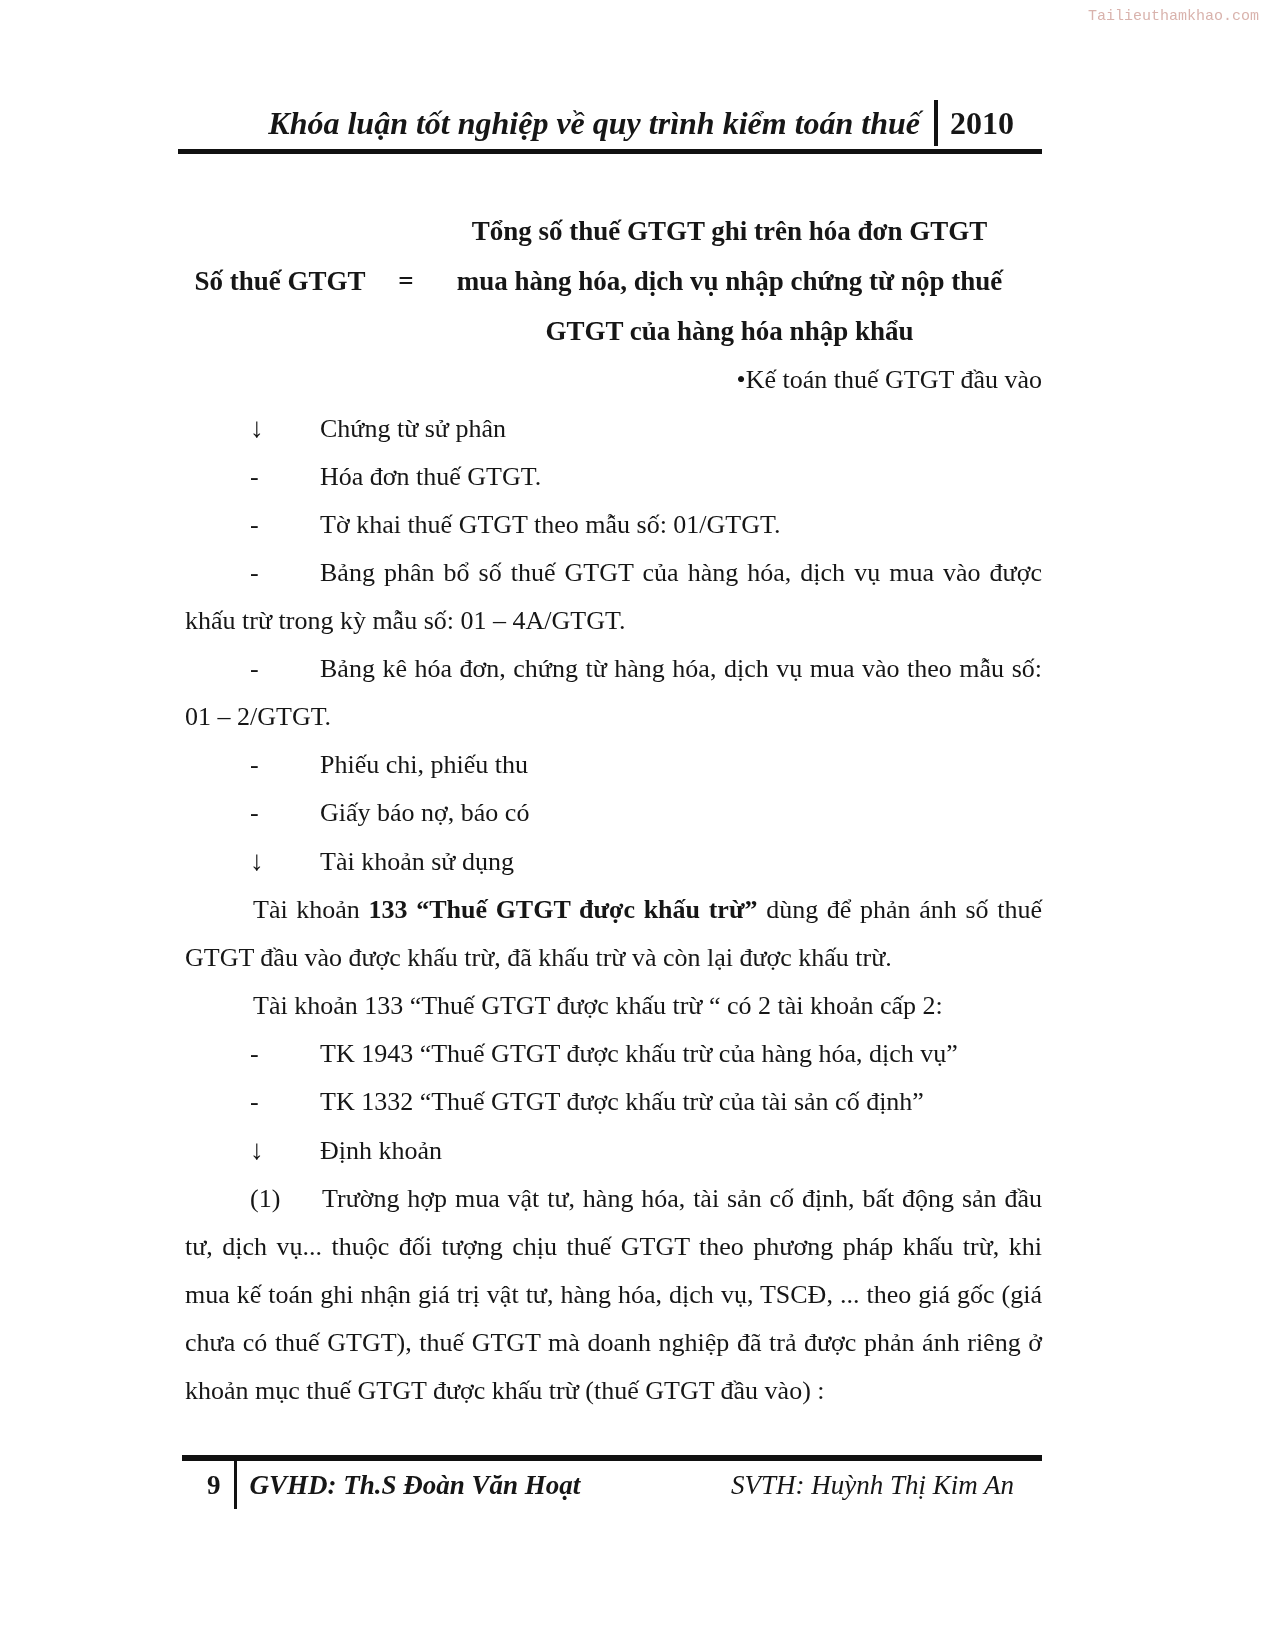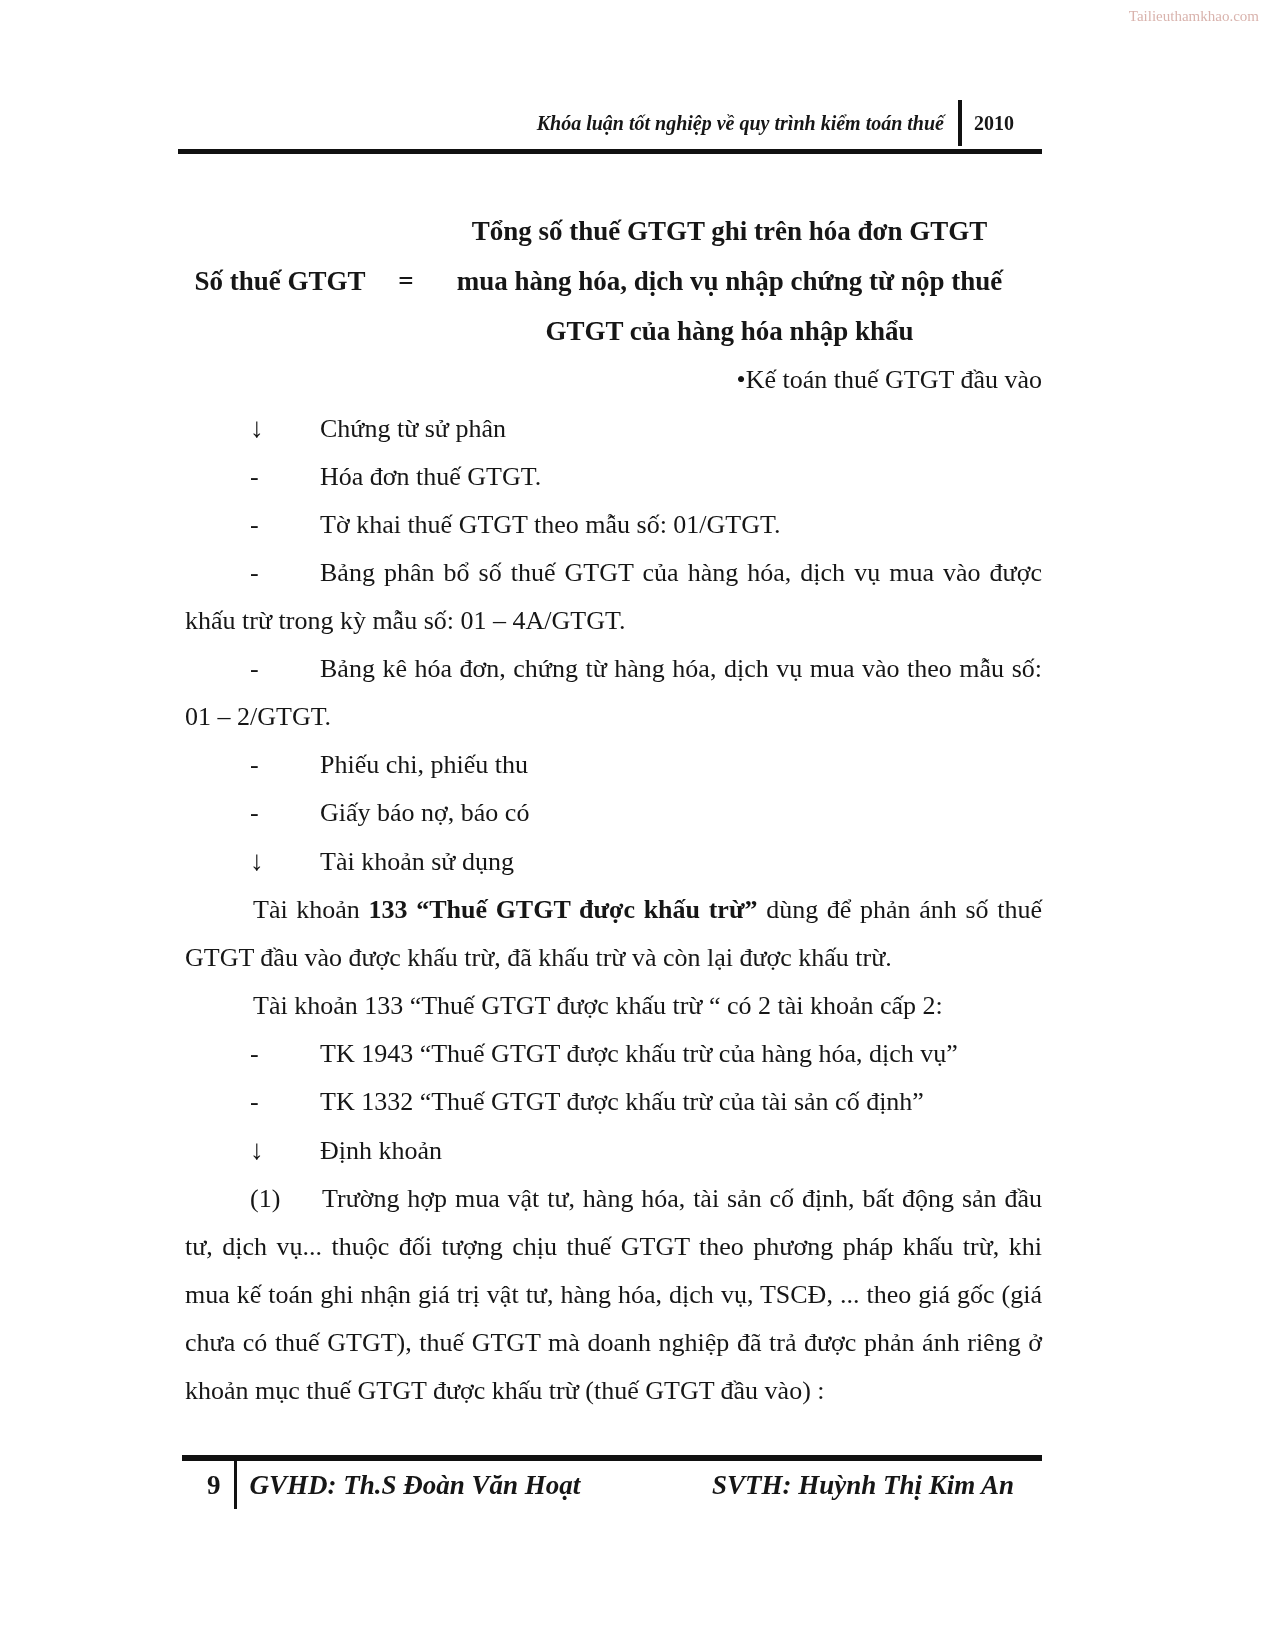"Tailieuthamkhao.com" .watermark { font-family: Liberation Serif, serif -> Liberation Mono, monospace }
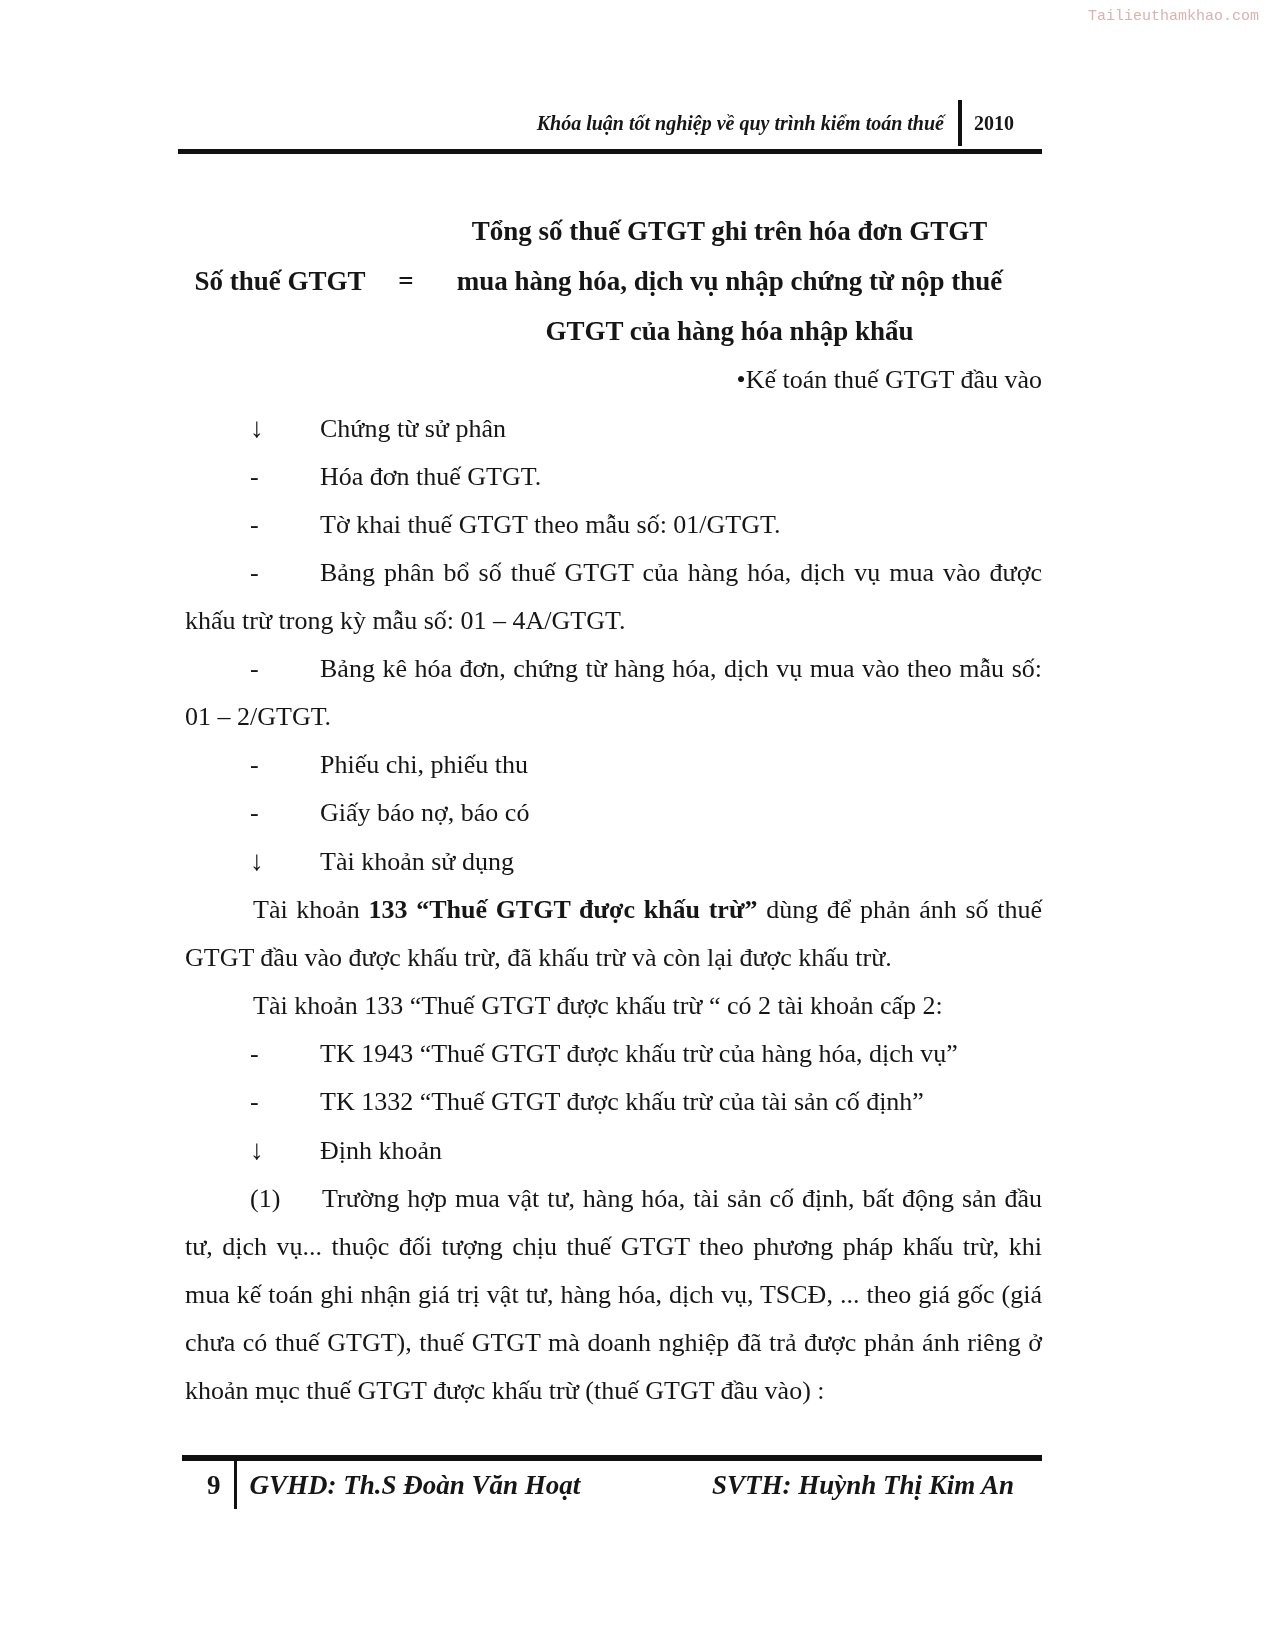"Khóa luận tốt nghiệp về" .header { font-size: 20px -> 32px }
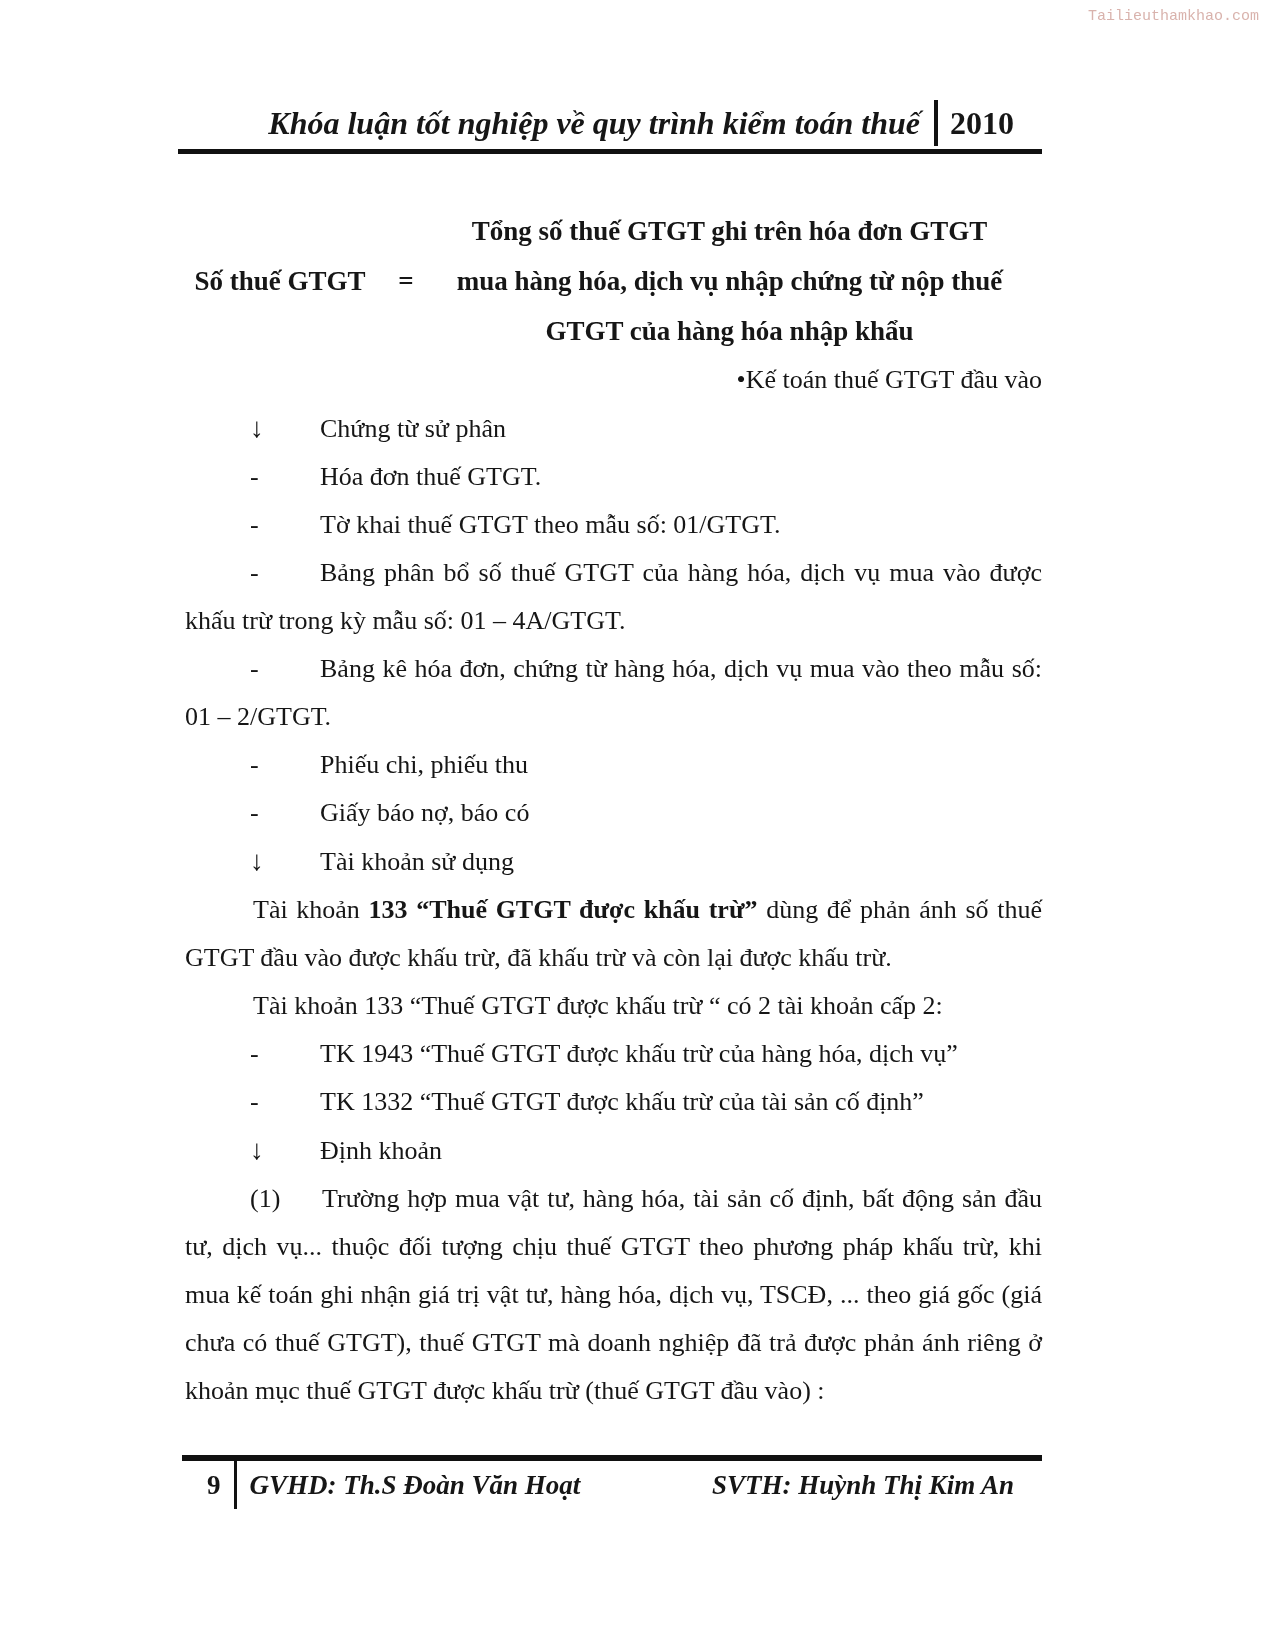"SVTH: Huỳnh Thị Kim An" .footer-right { font-weight: bold -> normal }
